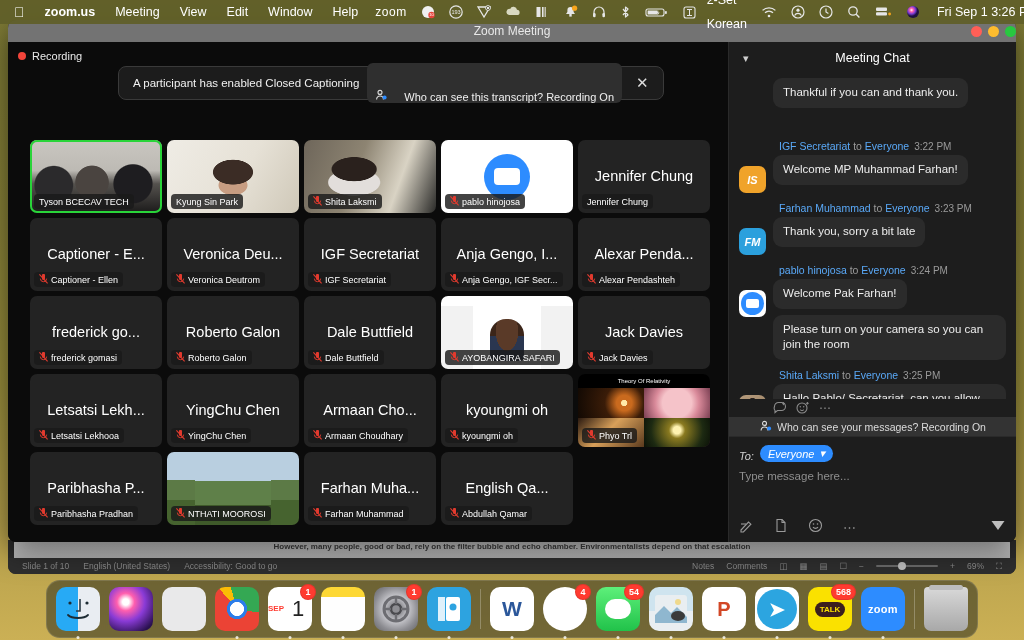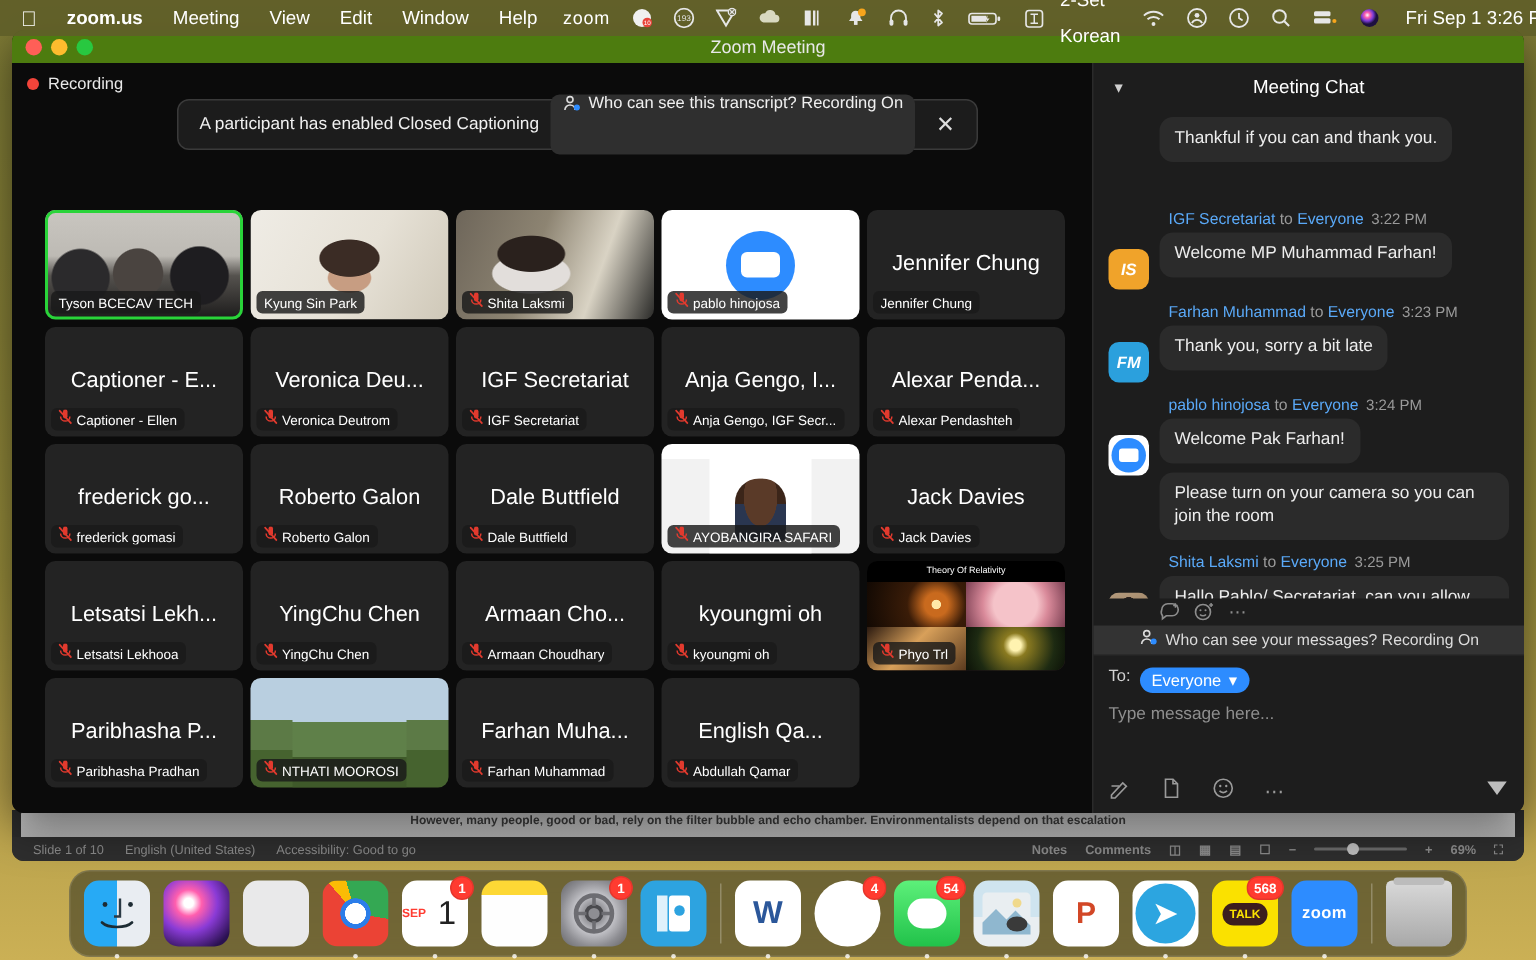"Zoom Meeting" #titlebar { background: #4d7c0f -> #737373; justify-content: none -> flex-end }
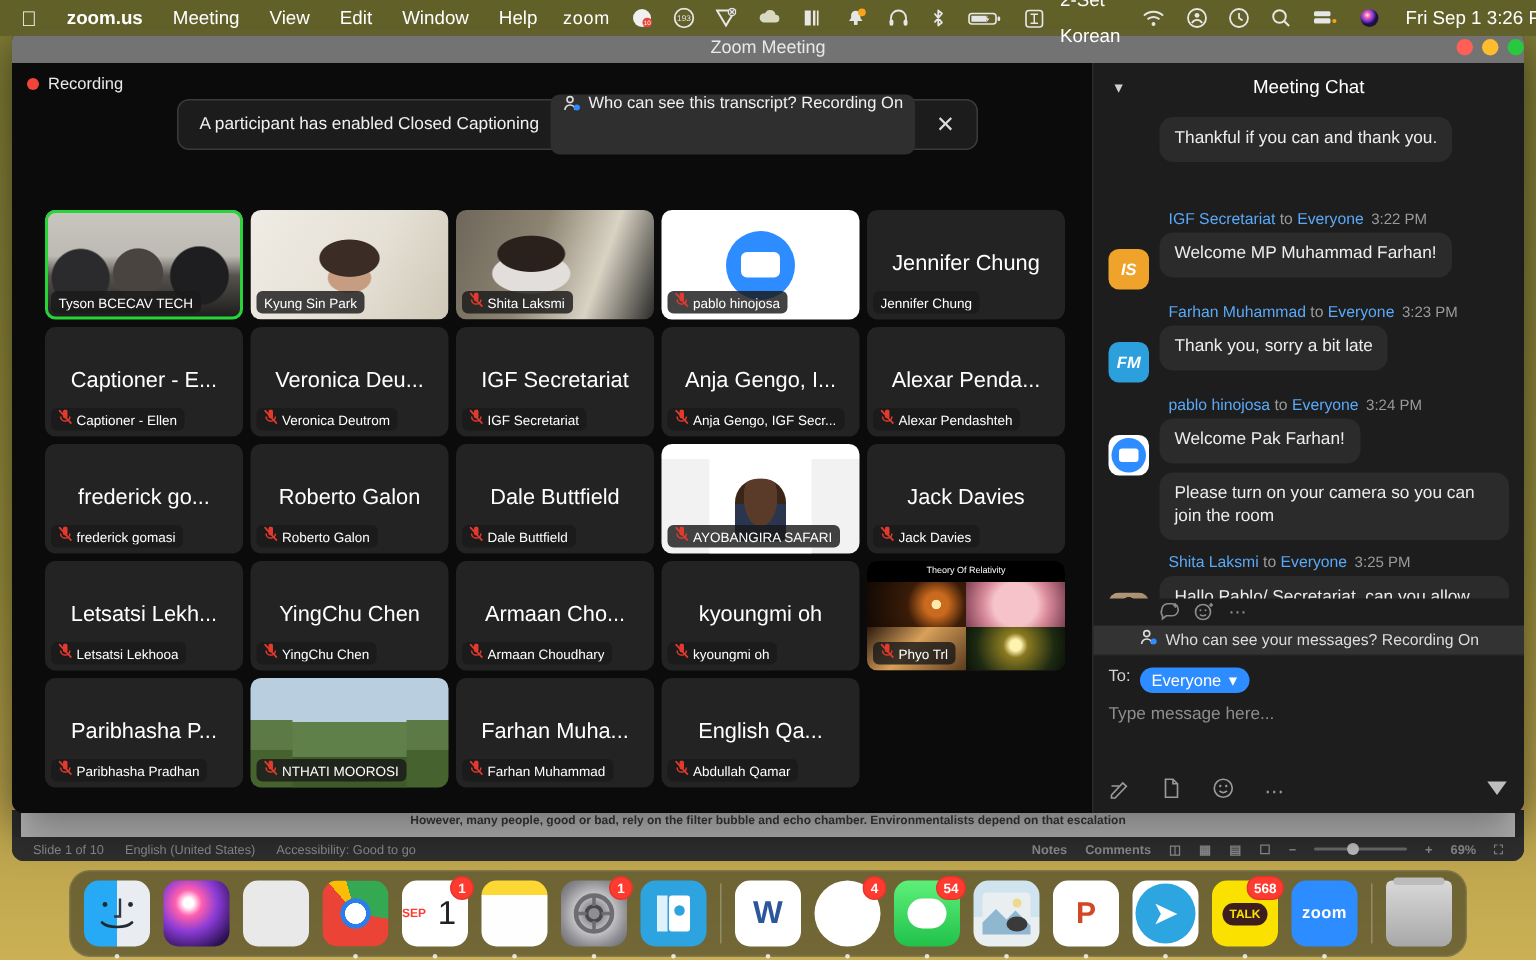"Who can see this transcript?" #ccbanner .pill { align-items: flex-start -> flex-end; gap: 5px -> 17px }
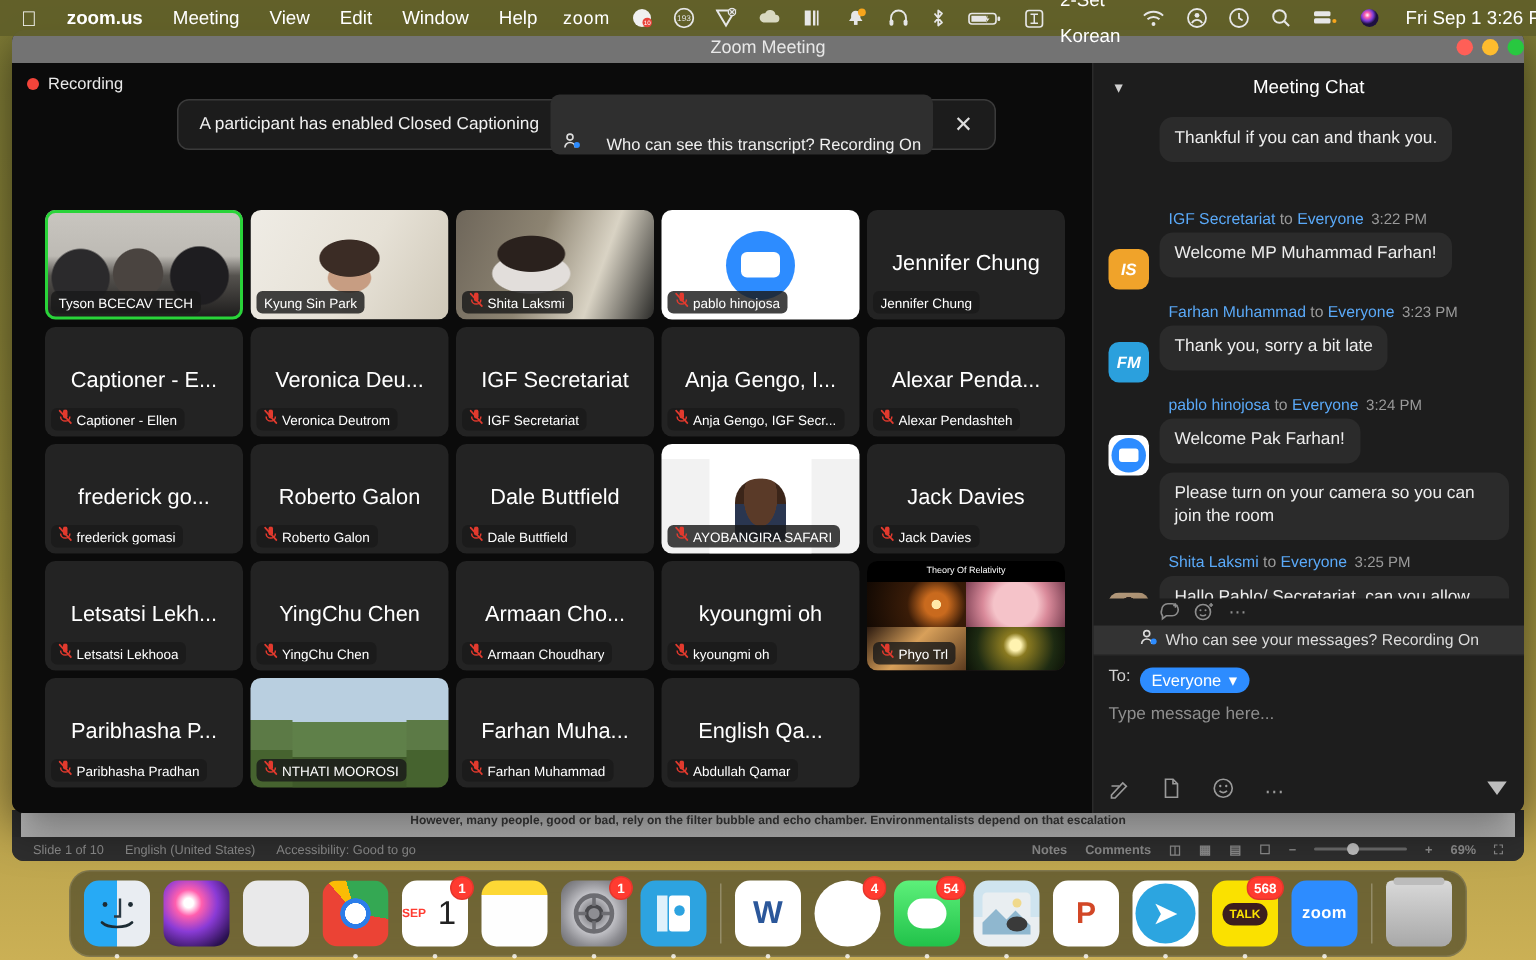"To:" #torow { align-items: flex-start -> flex-end; font-style: none -> italic }
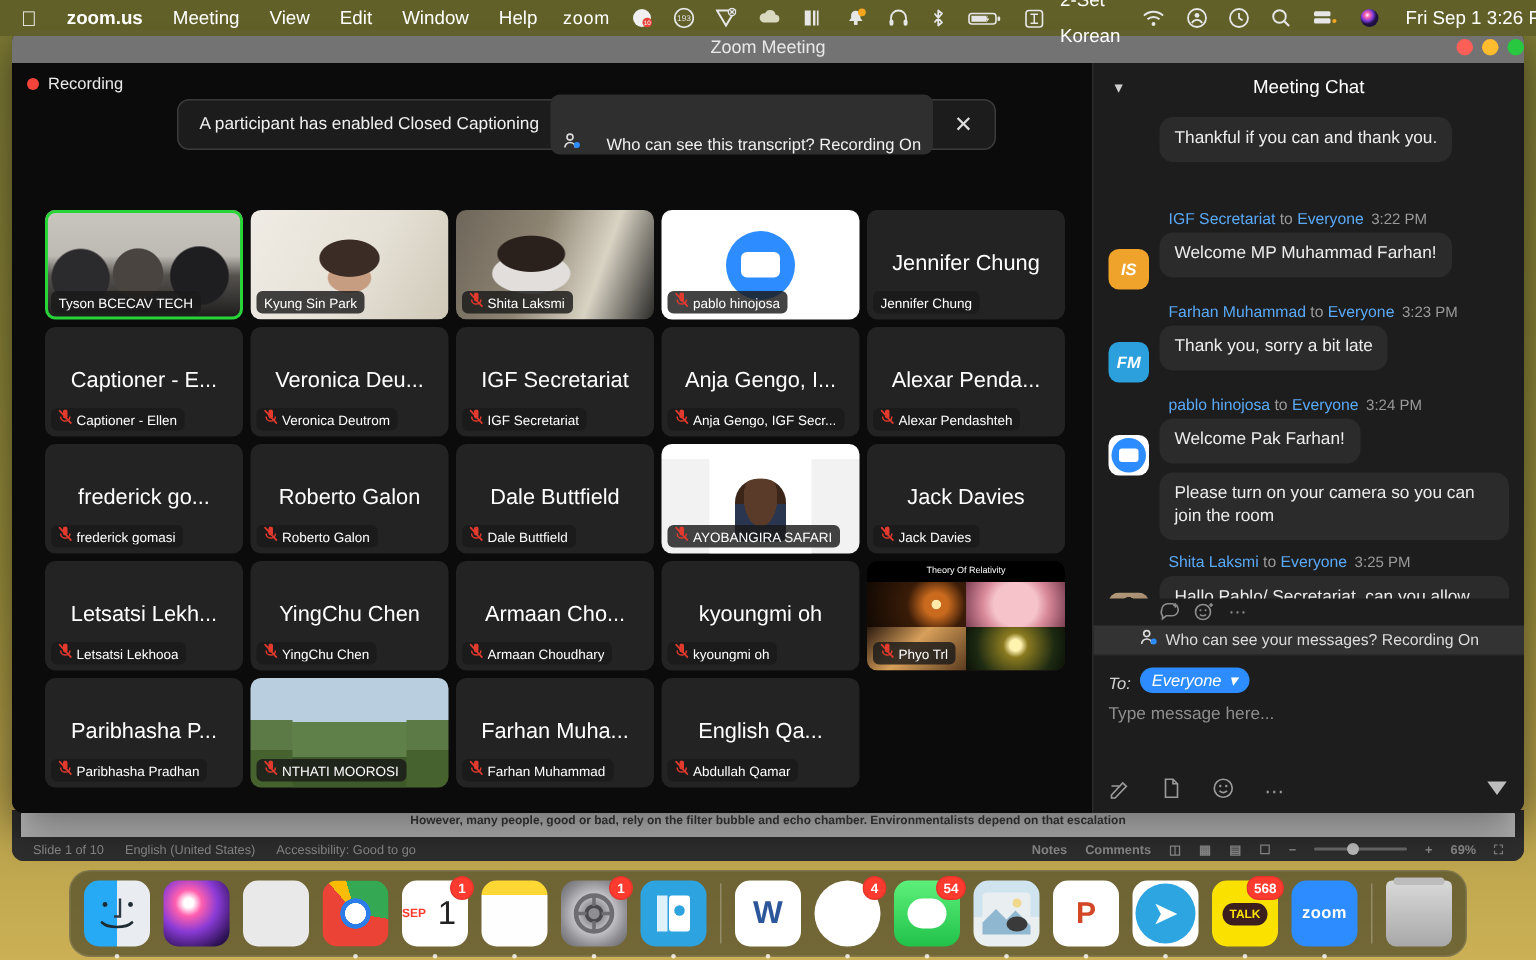"Notes" #pptstatus .right { font-weight: bold -> none }
